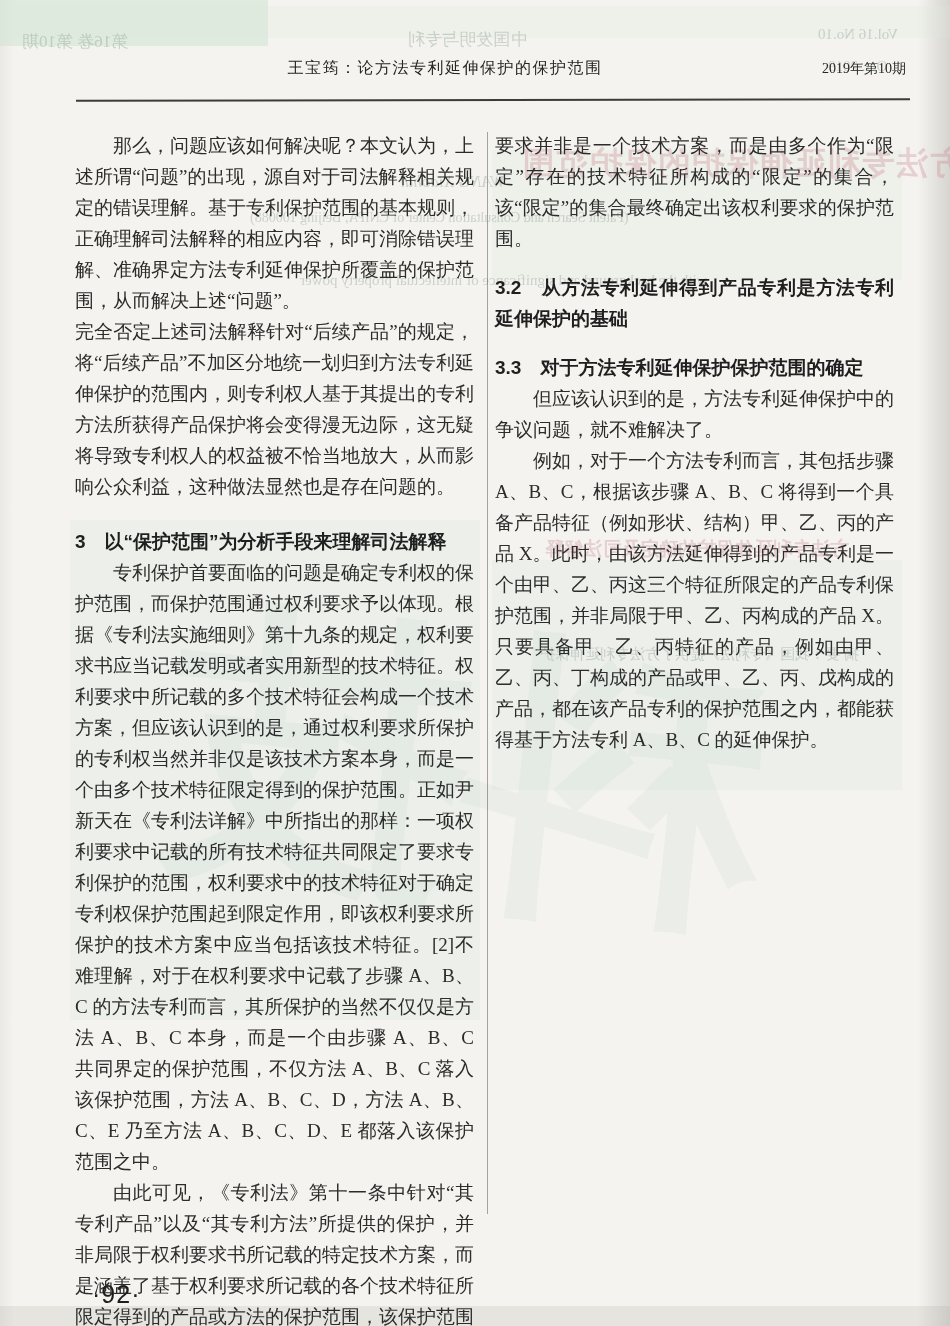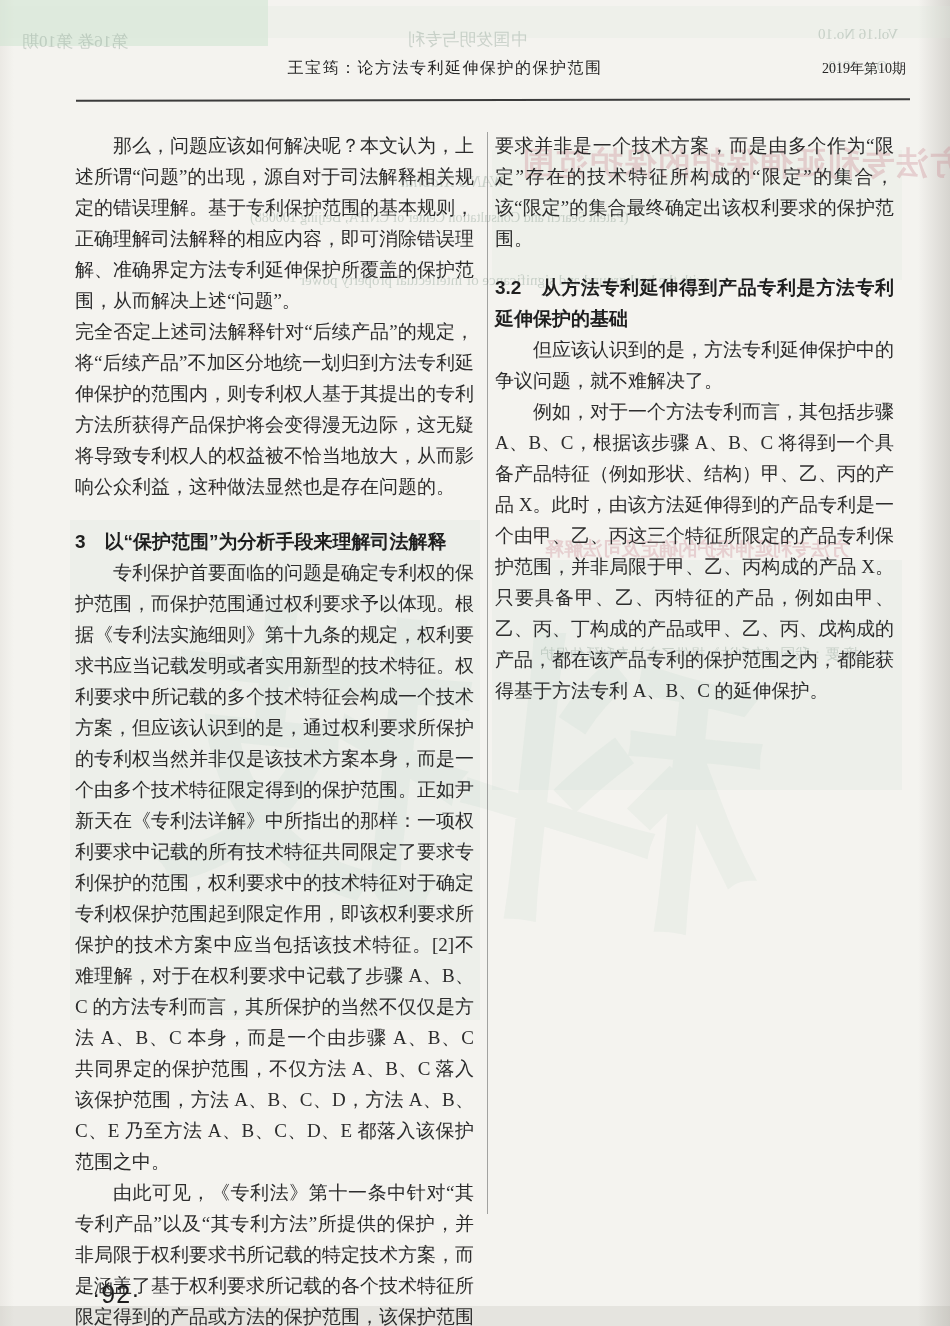"3.3 对于方法专利延伸保护保护范围的确定" p.sec { html: none -> <p>3.3 对于方法专利延伸保护保护范围的确定</p> }
